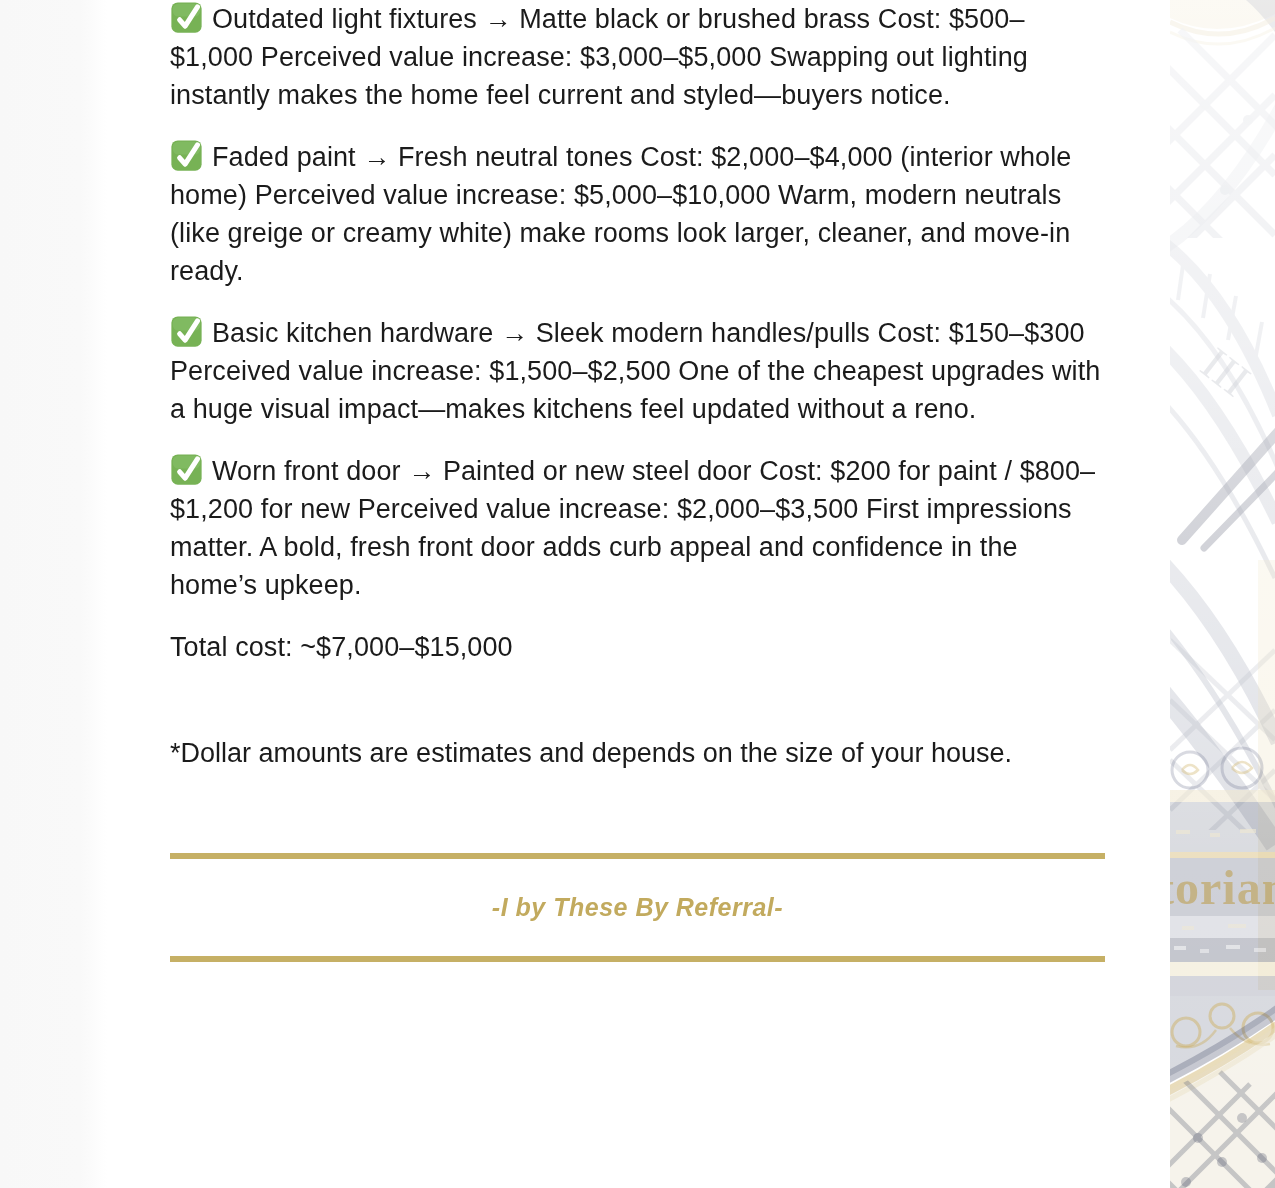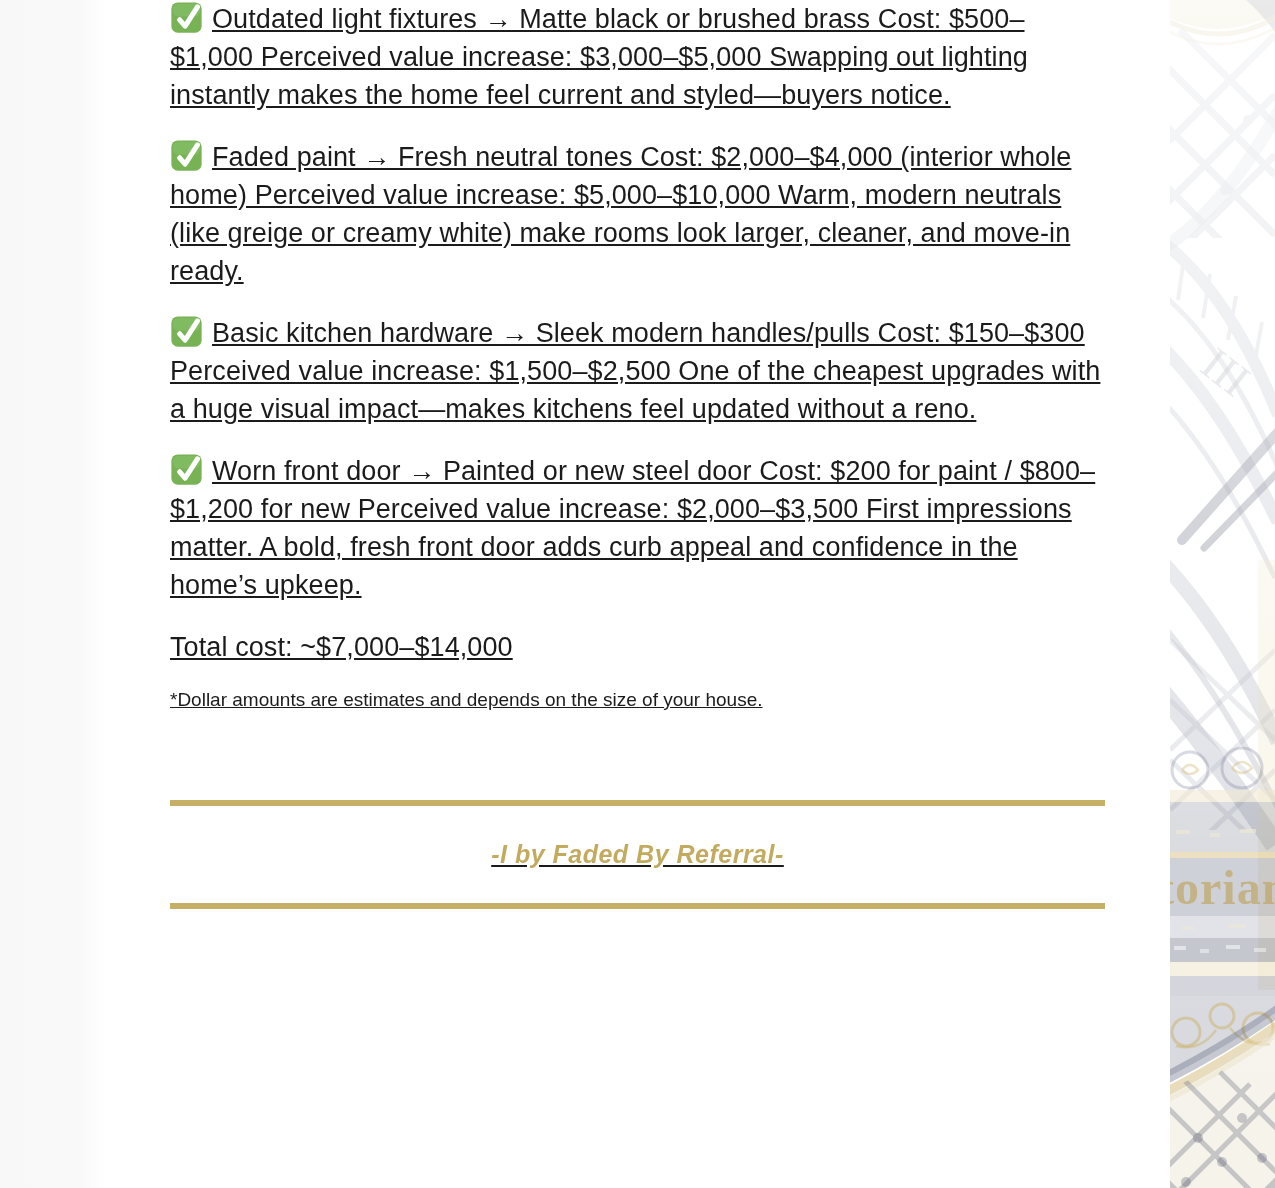"Outdated light fixtures → Matte" .page { text-decoration: underline -> none }
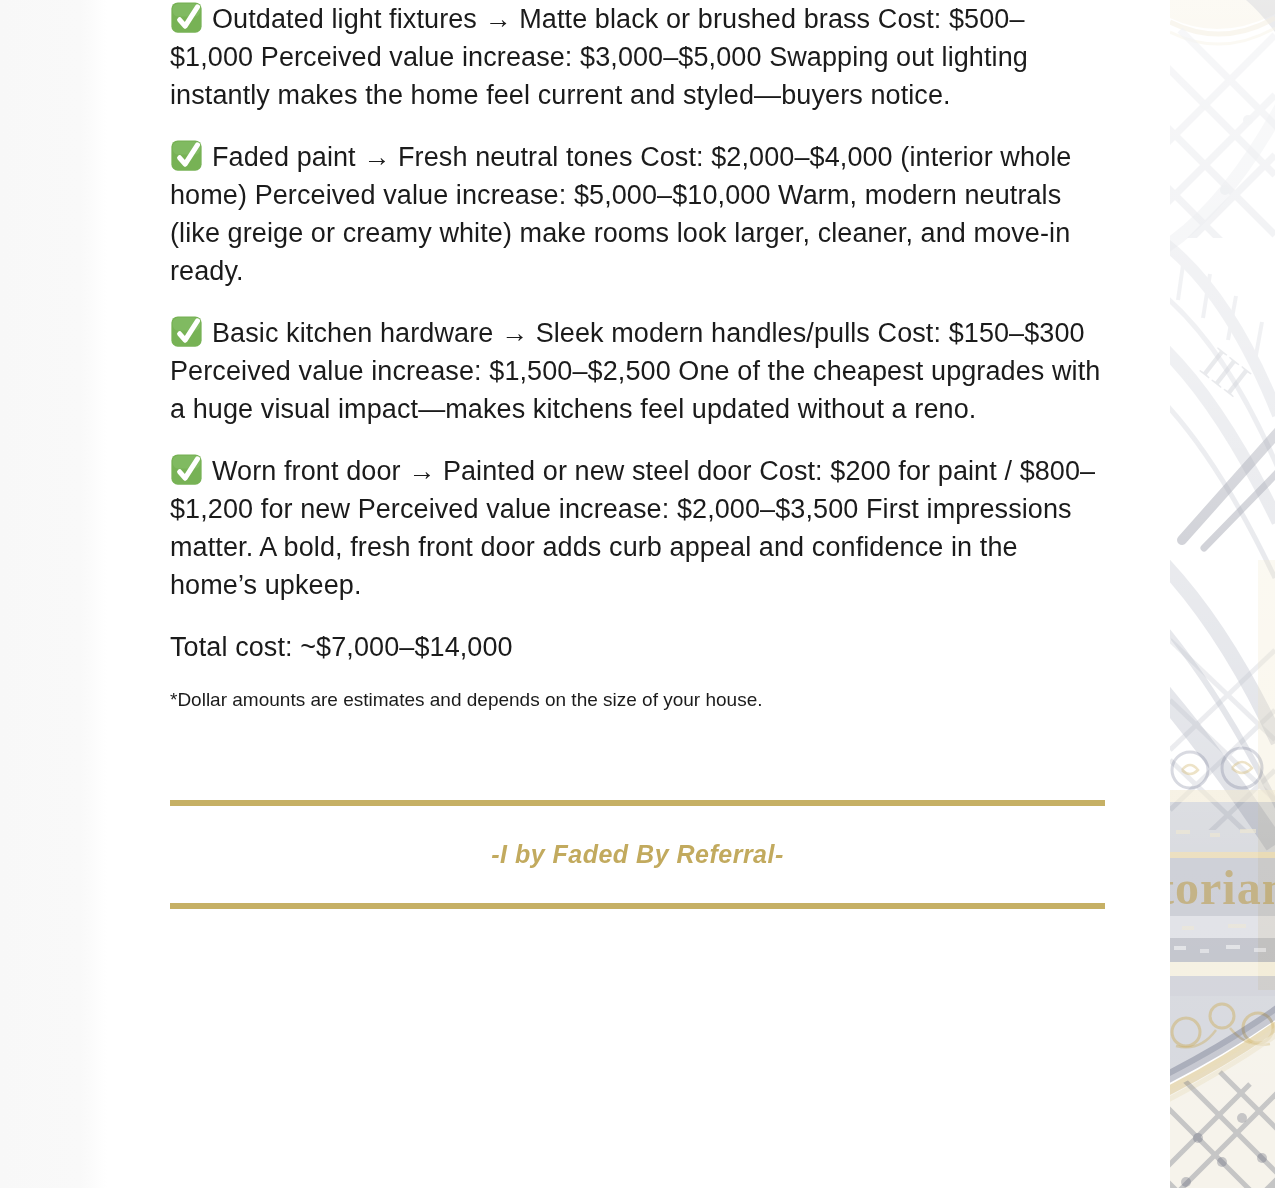"Total cost: ~$7,000–$14,000" div { text: $14,000 -> $15,000 }
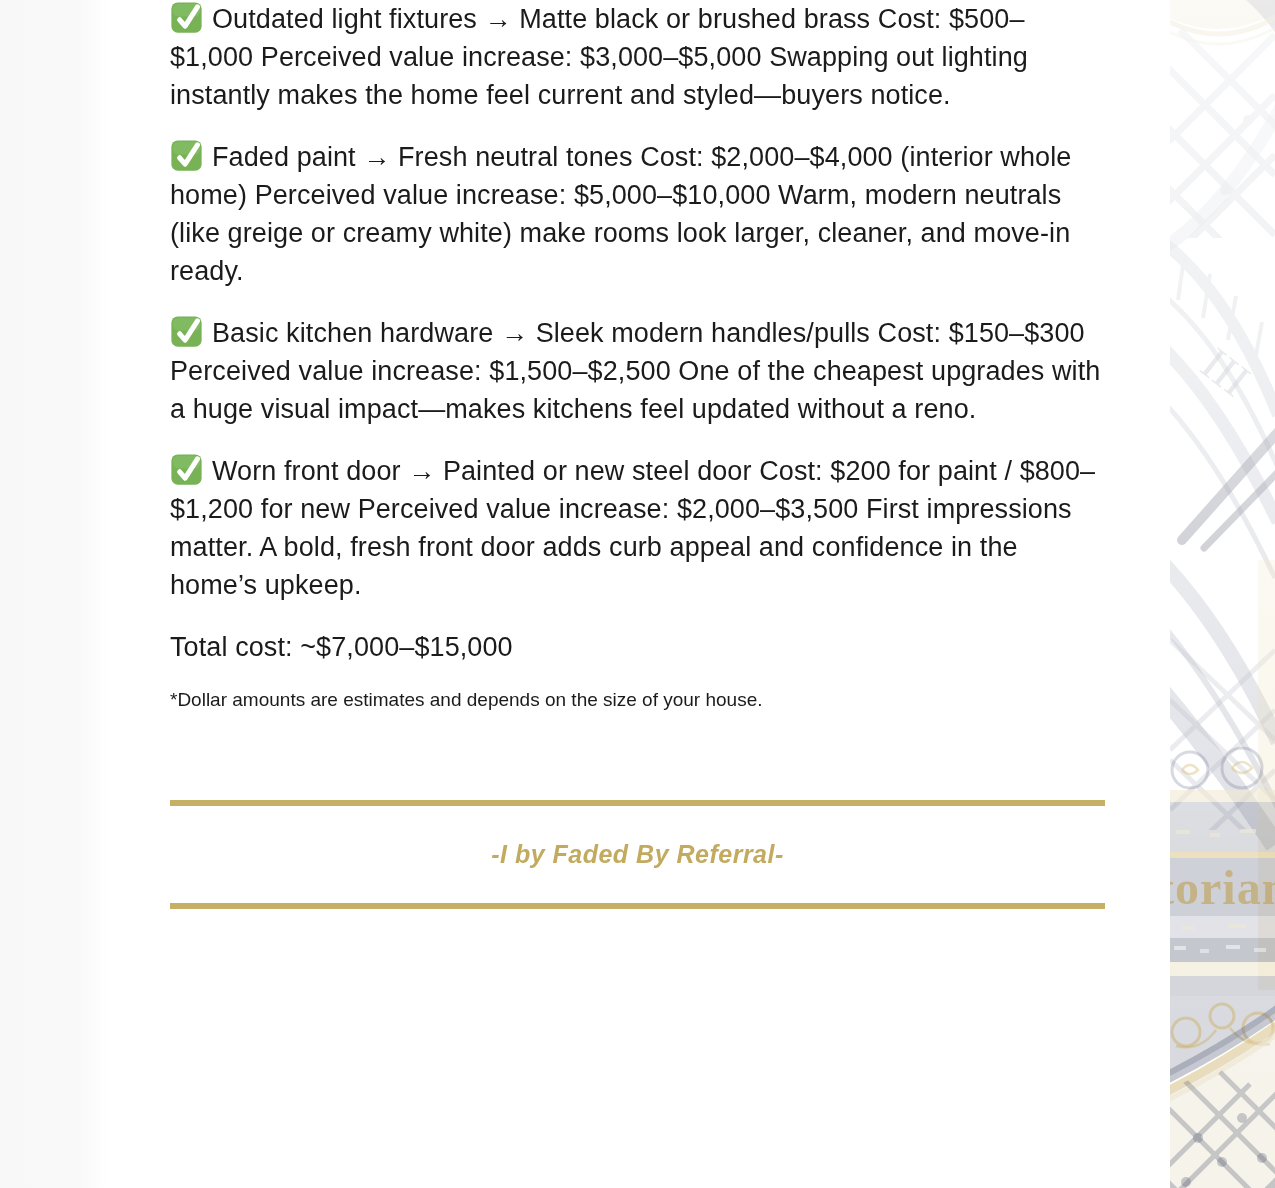"*Dollar amounts are estimates and" .footnote { font-size: 19px -> 27px; margin-top: 20px -> 73px }
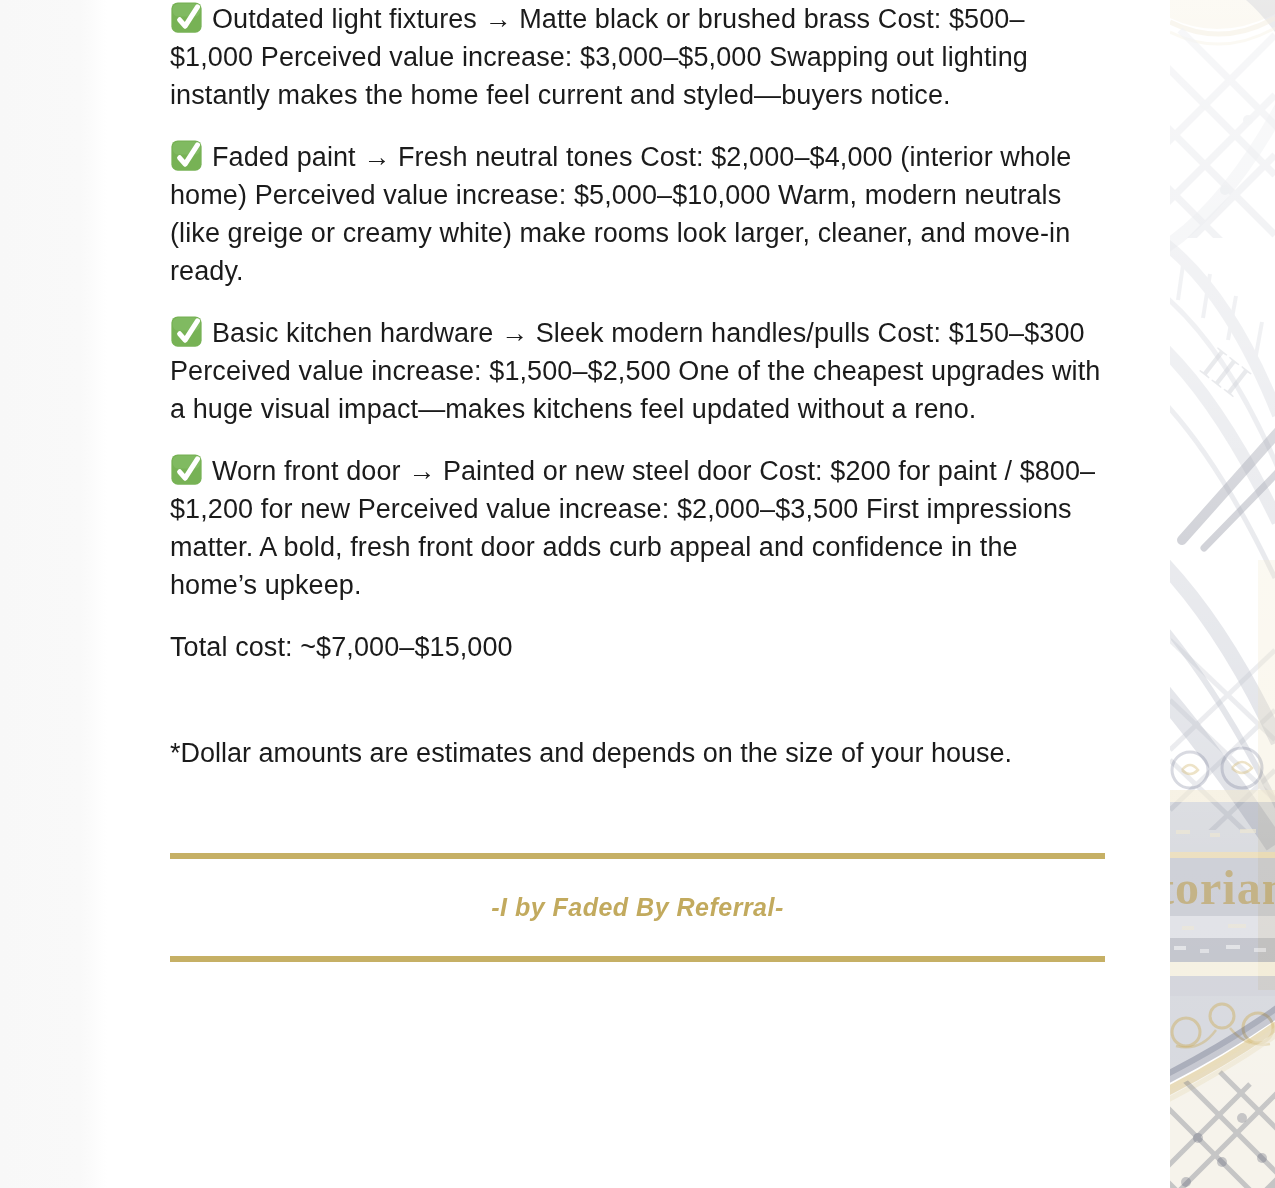"-I by Faded By Referral-" div.signature { text: Faded -> These }
